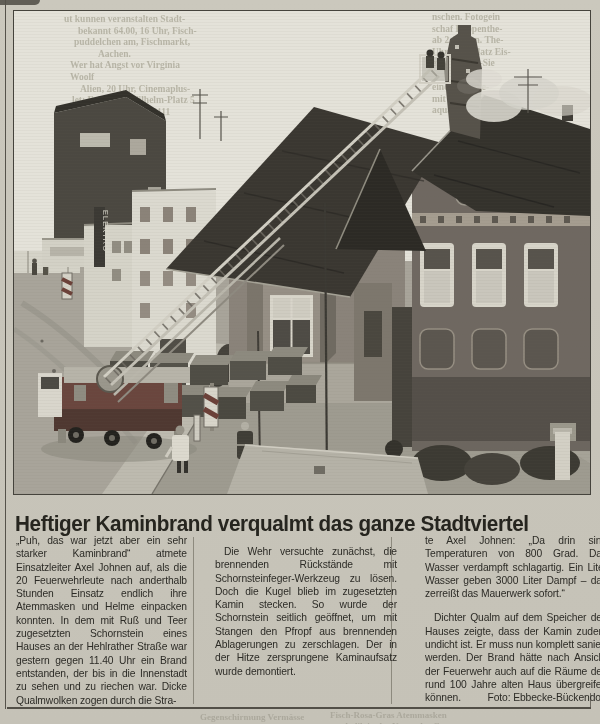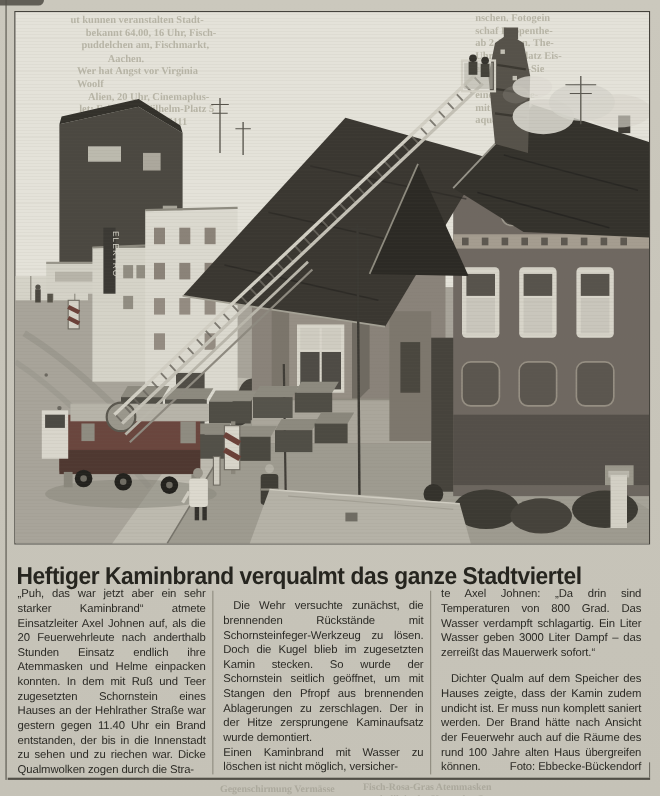"„Puh, das war jetzt aber" #cols { column-gap: 16px -> 28px }
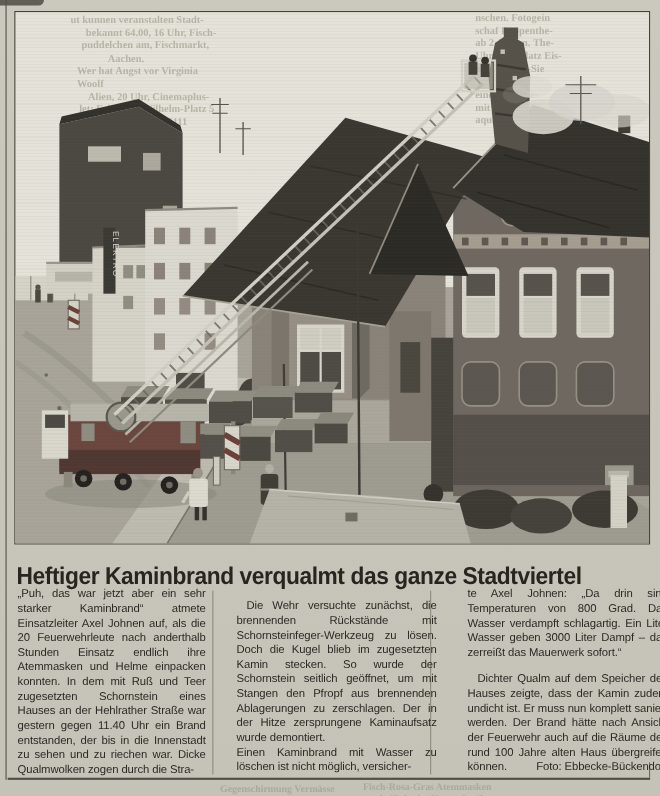"Einen Kaminbrand mit Wasser zu" p { html: <p>Einen Kaminbrand mit Wasser zu löschen ist nicht möglich, versicher-</p> -> none }
